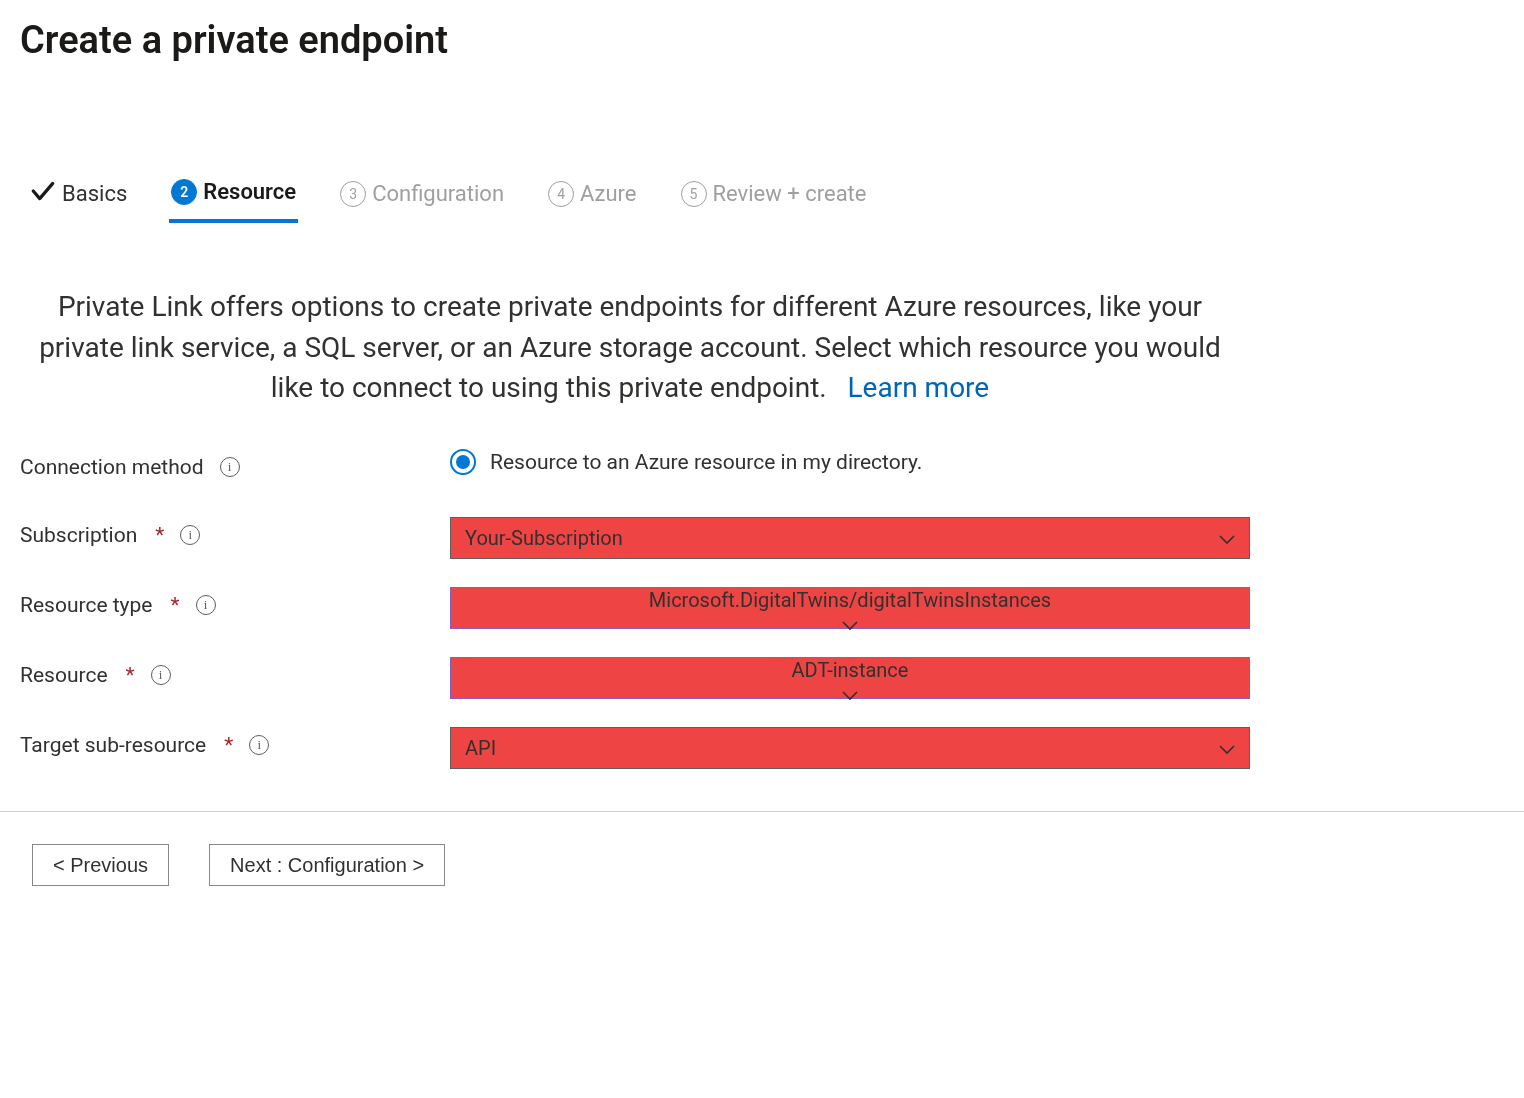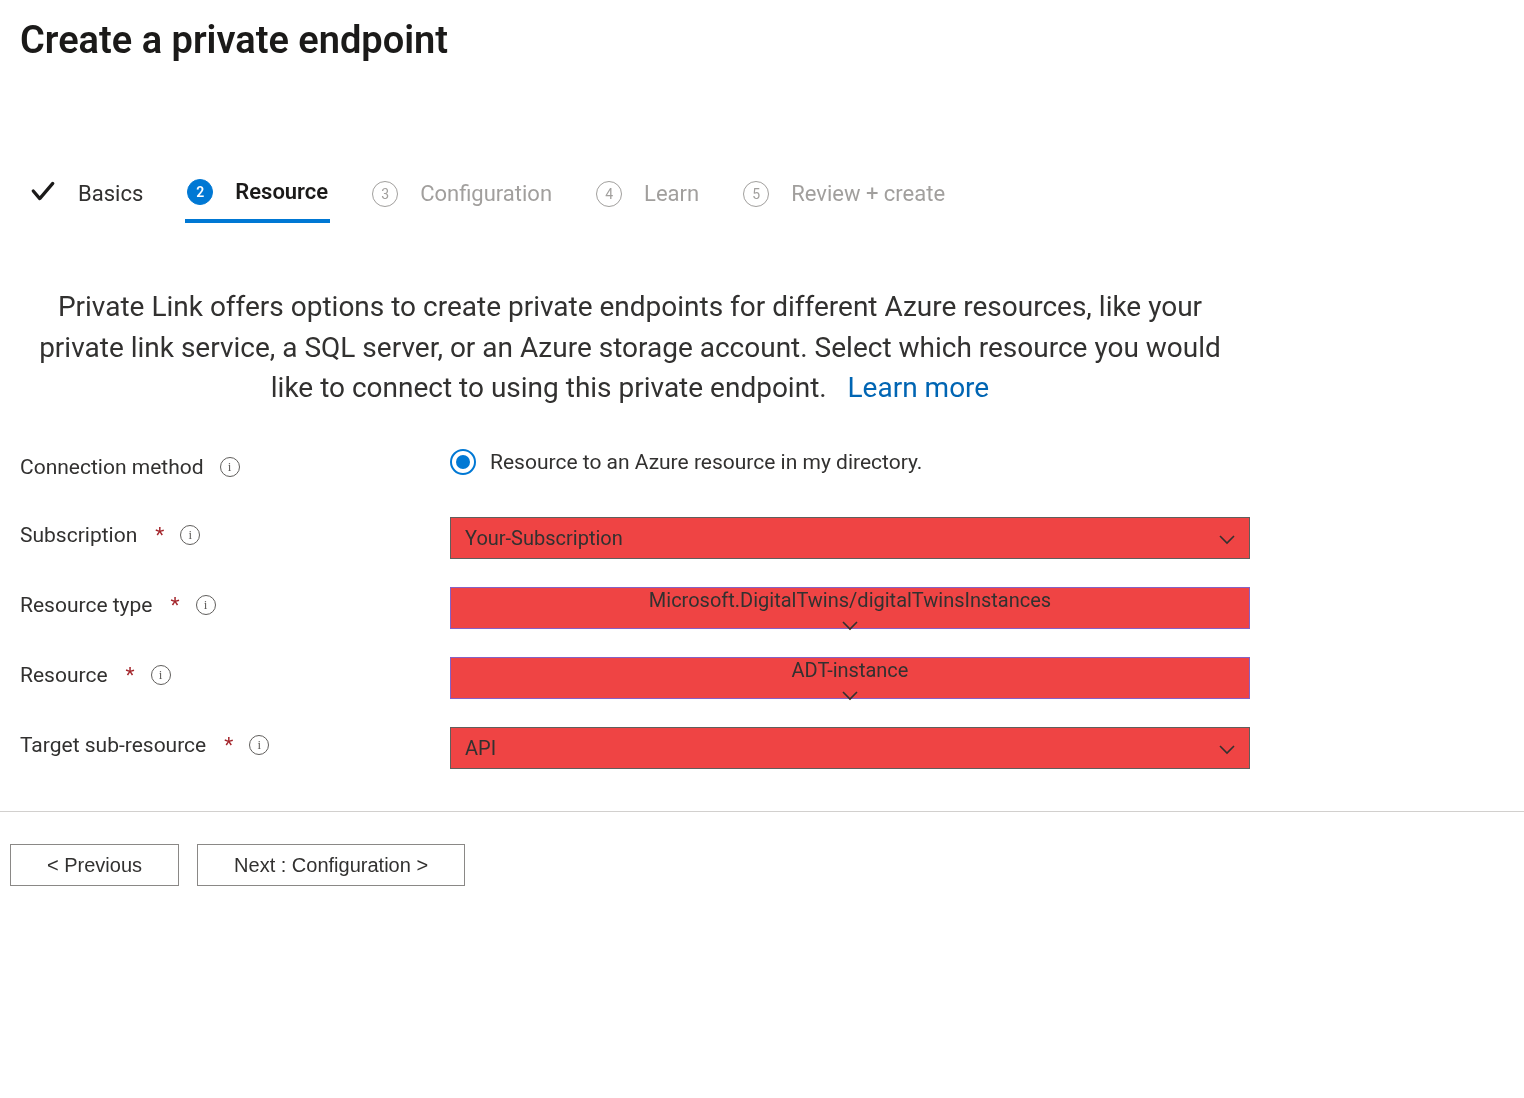"Basics" .tab { gap: 22px -> 6px }
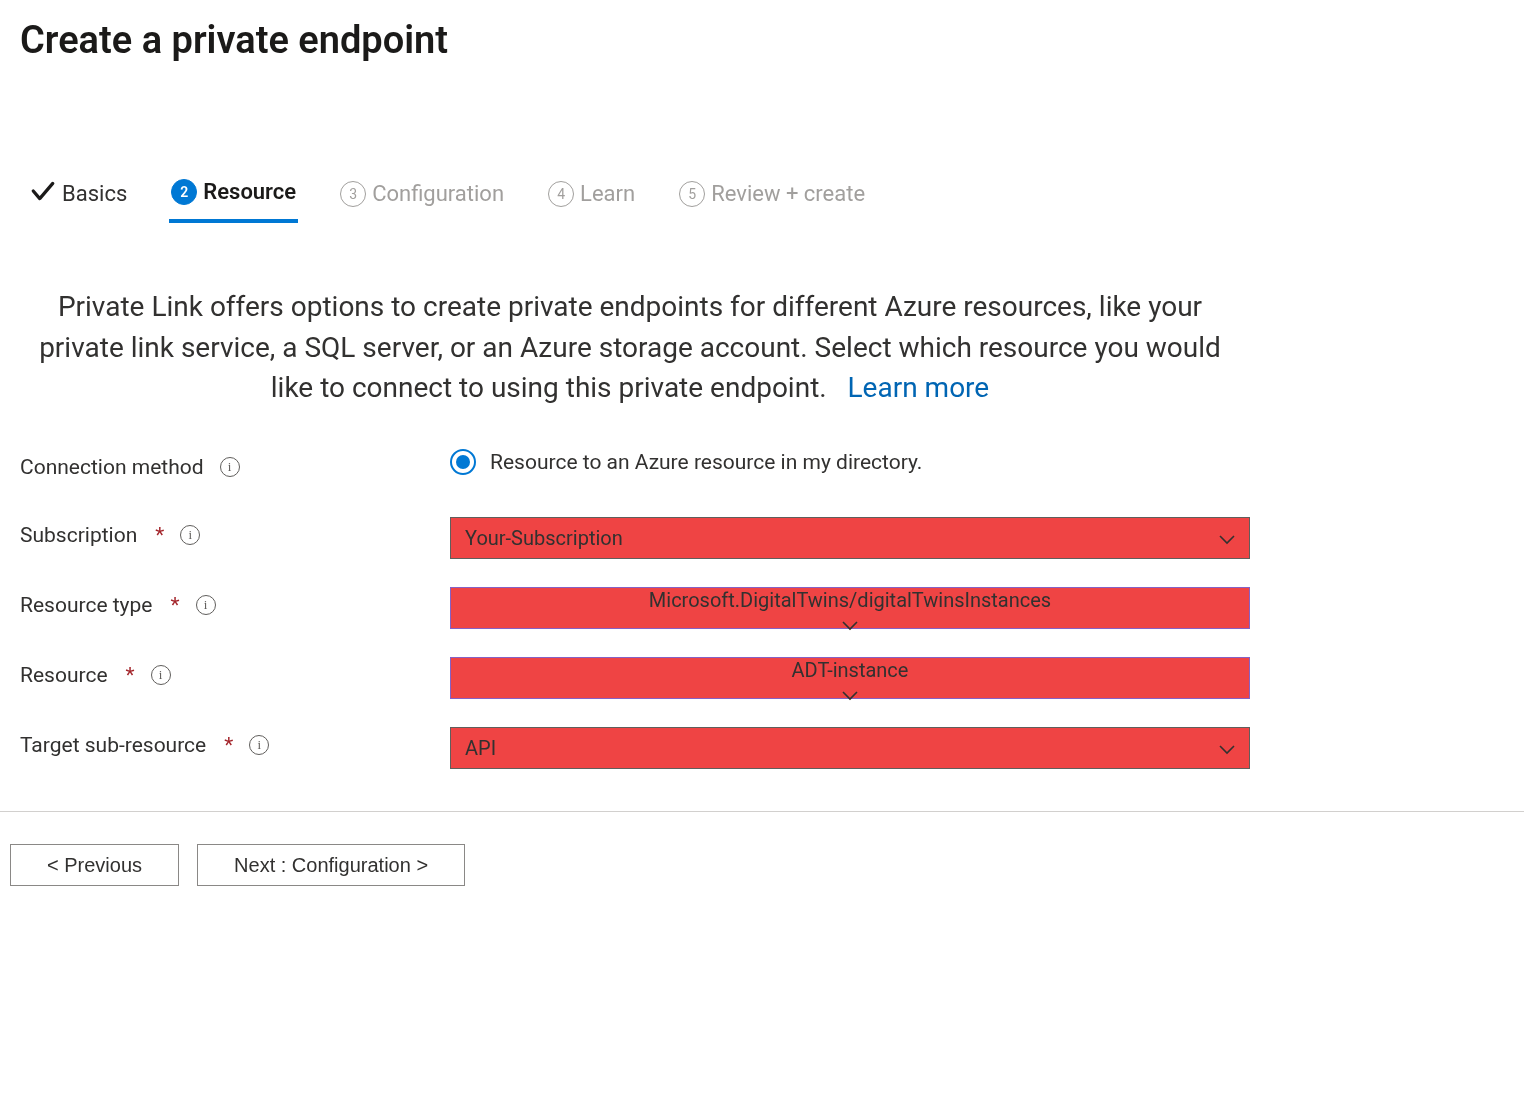"Learn" span.tab-label { text: Learn -> Azure }
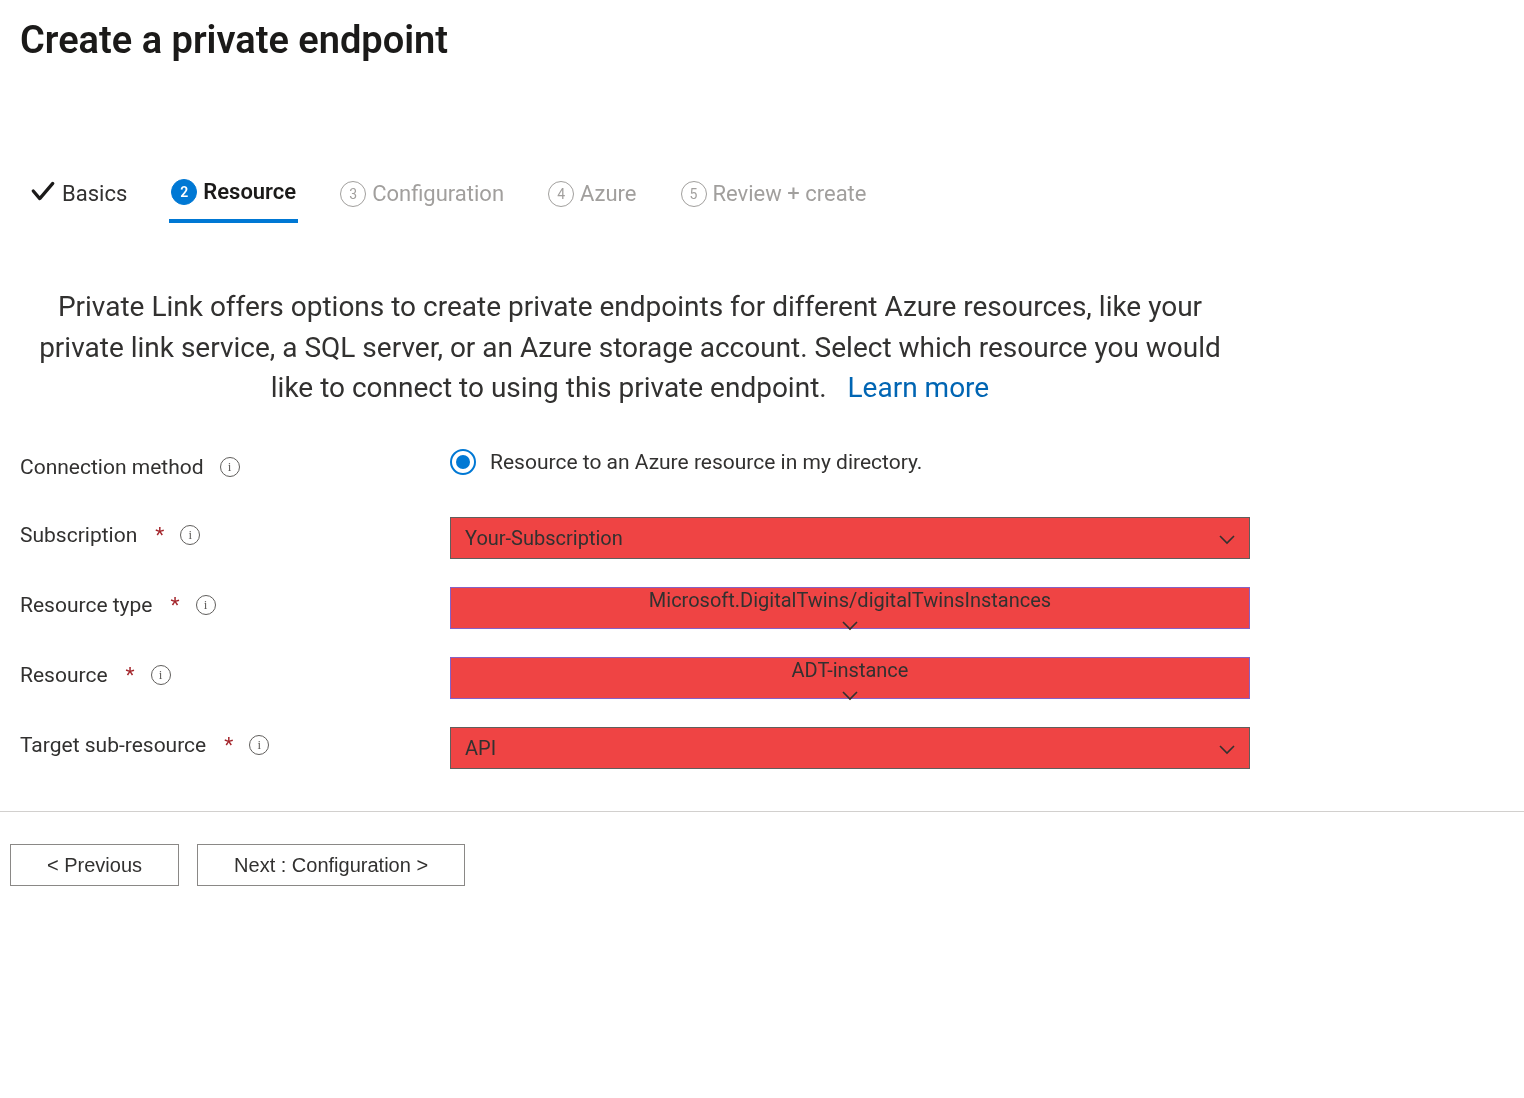"< Previous" .btn { margin-left: none -> 22px; padding: 0 36px -> 0 20px }
